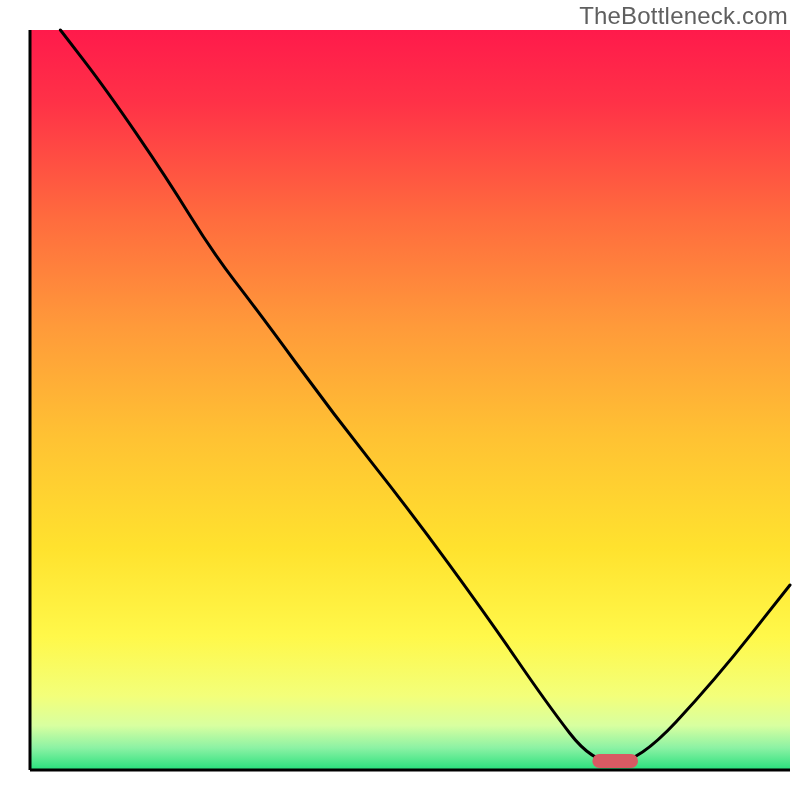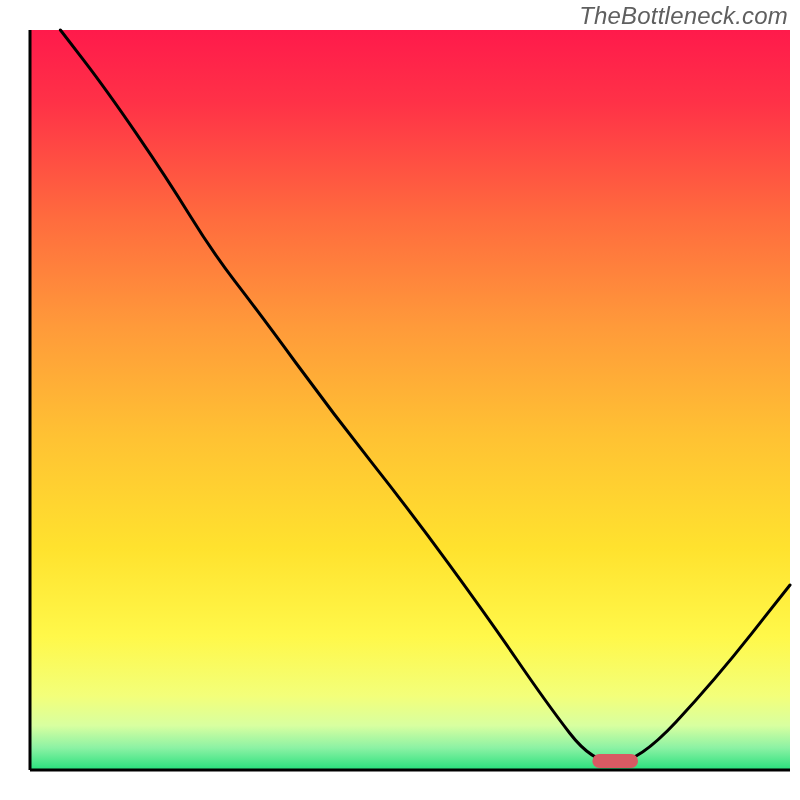"TheBottleneck.com" .watermark { font-style: italic -> none }
